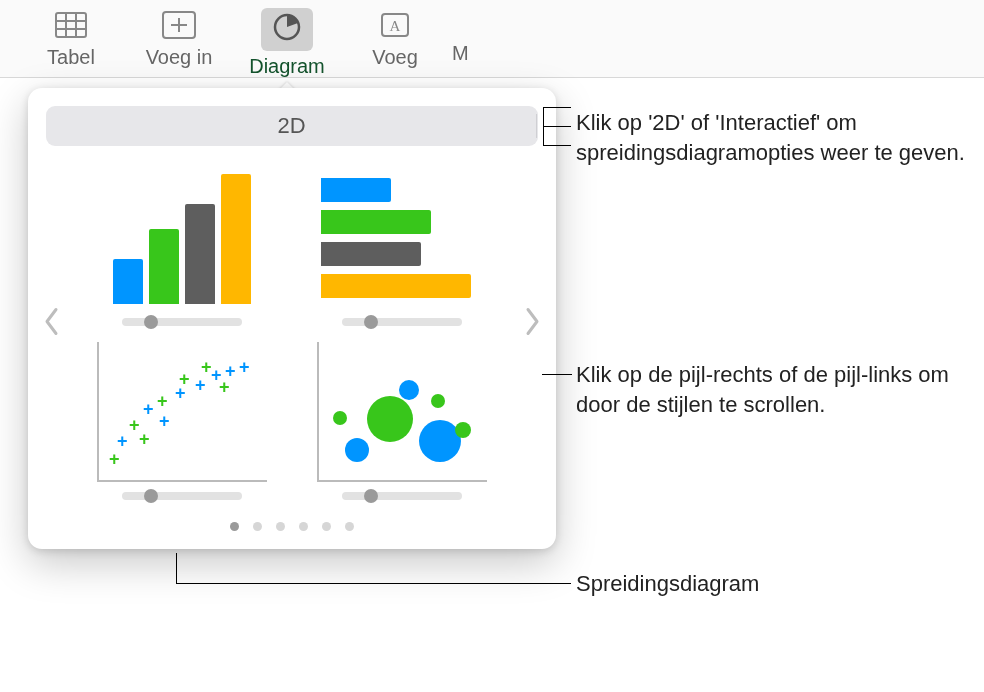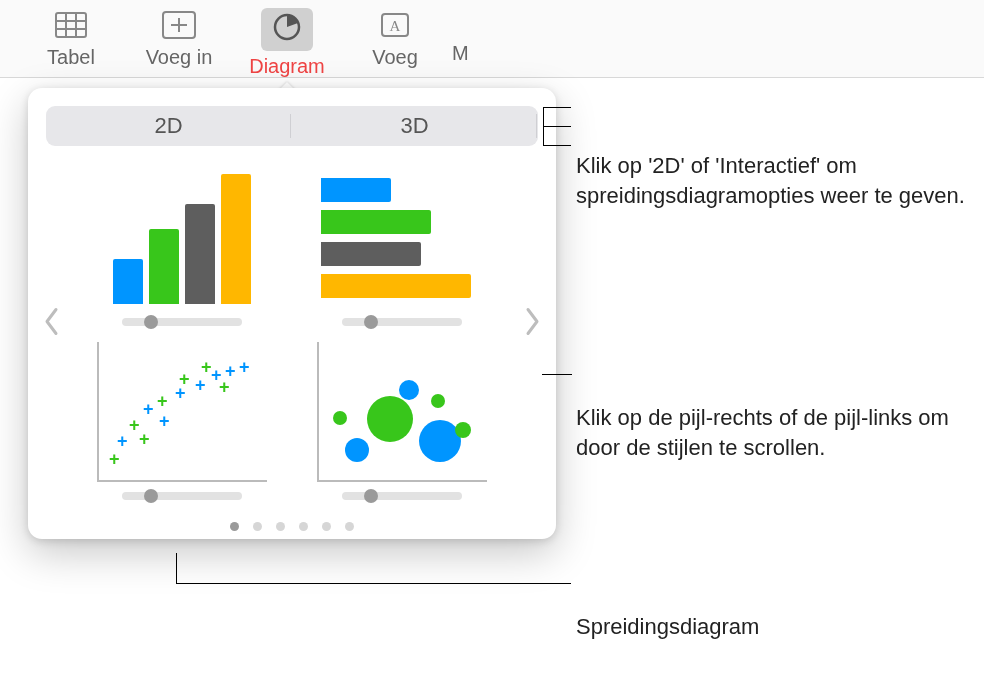"Diagram" .tb-item.active { color: #ef4444 -> #14532d }
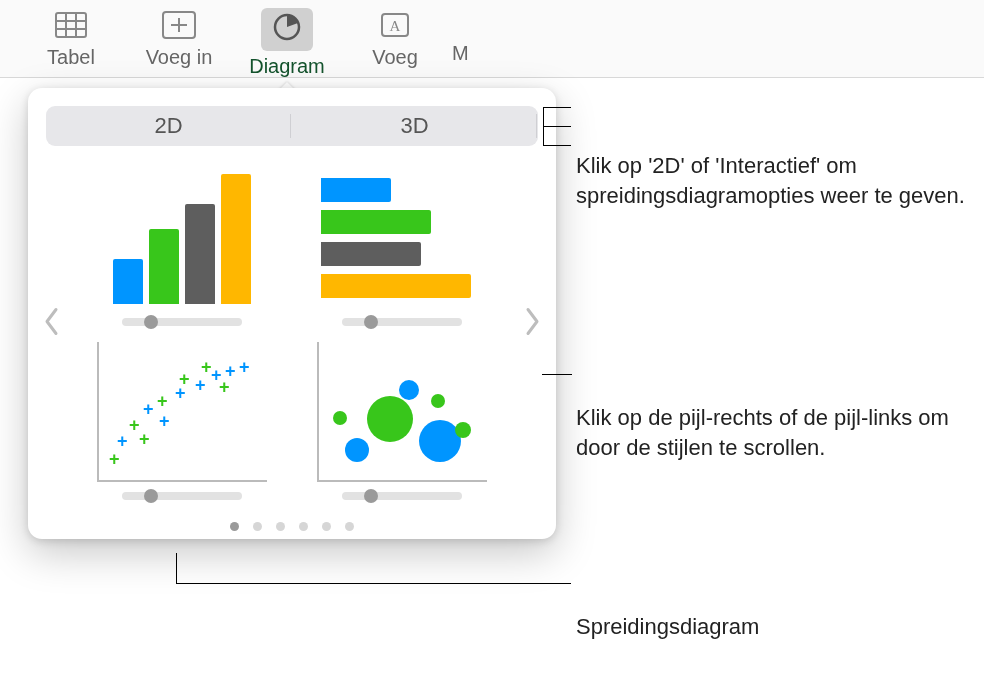"2D" .popover { padding: 18px 18px 0 18px -> 18px 18px 10px 18px }
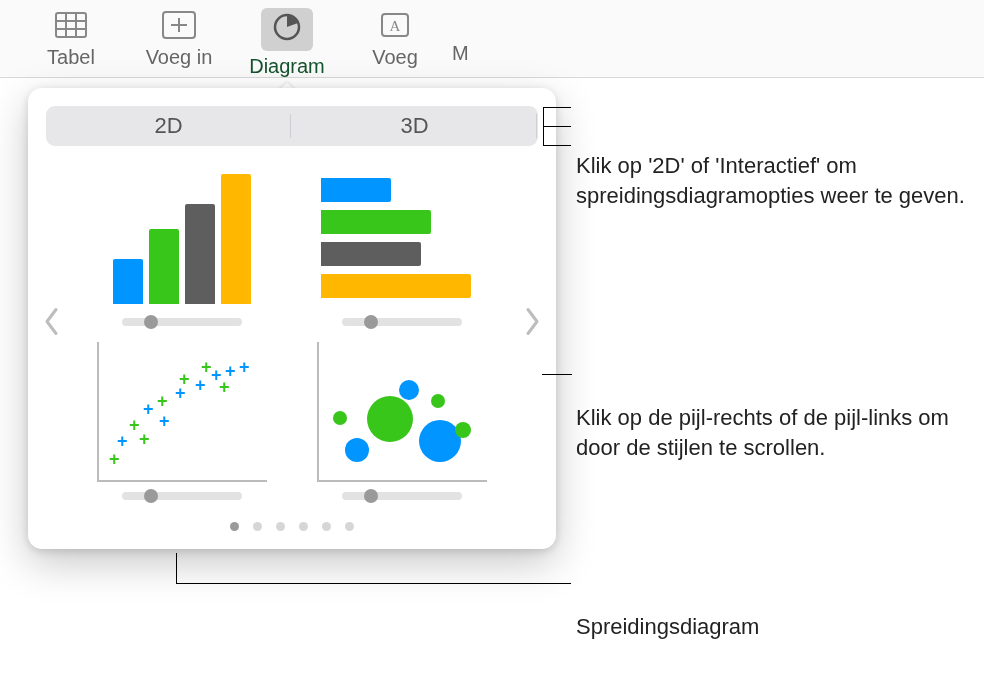"3D" div.seg { html: <div> <span>3D</span> </div> -> none }
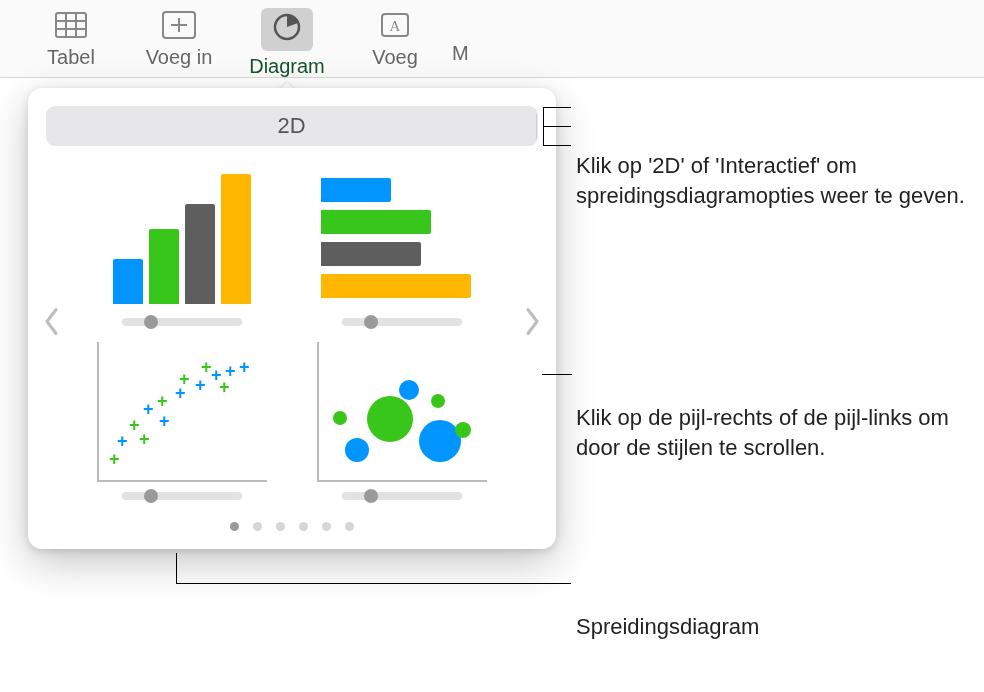"Klik op '2D' of 'Interactief'" .callout { margin-top: 43px -> none }
